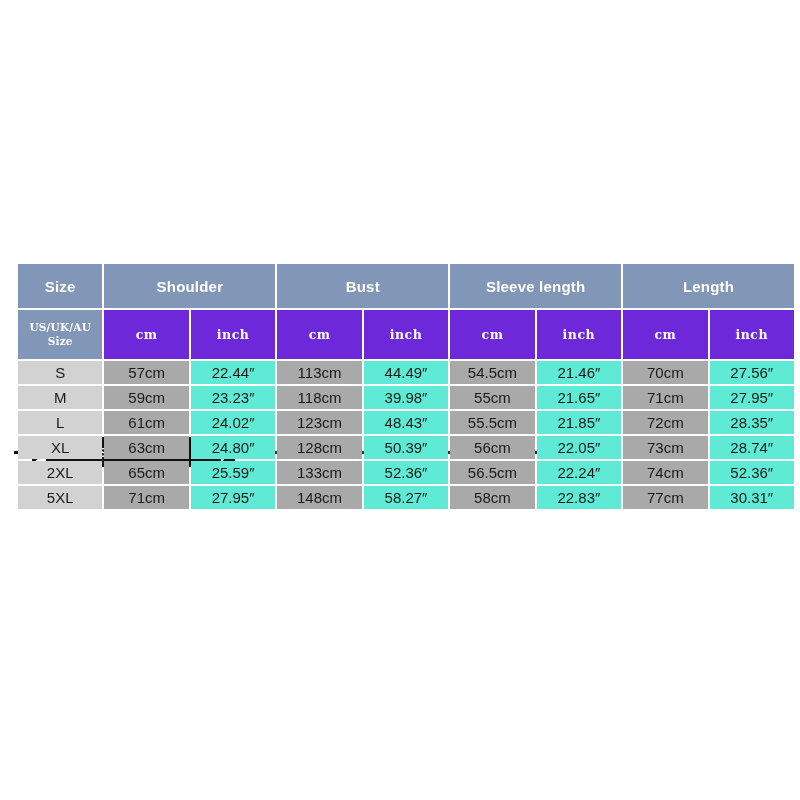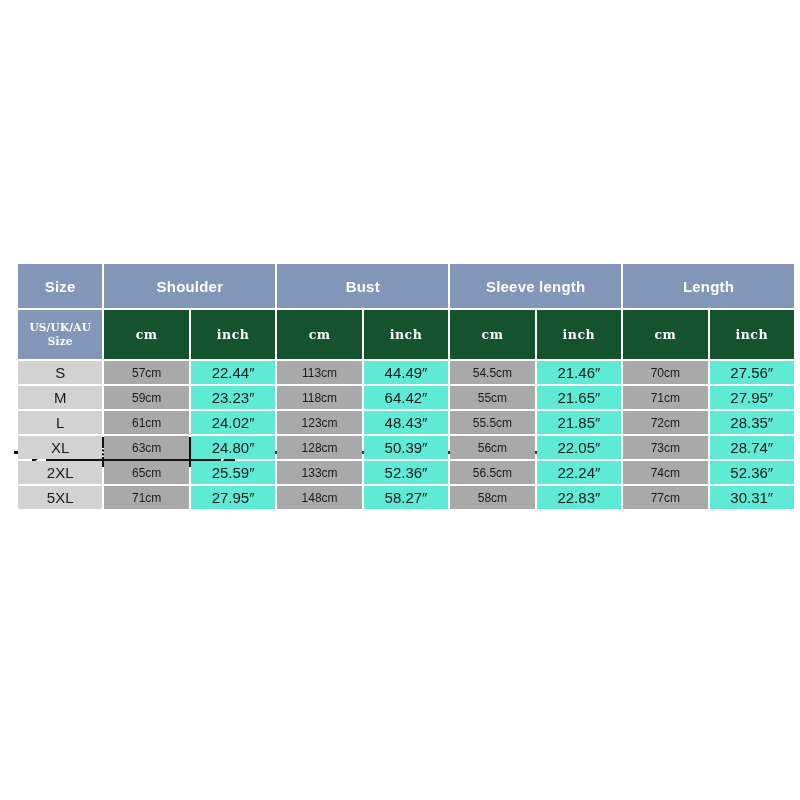"cm" .hdr-unit { background: #14532d -> #6d28d9 }
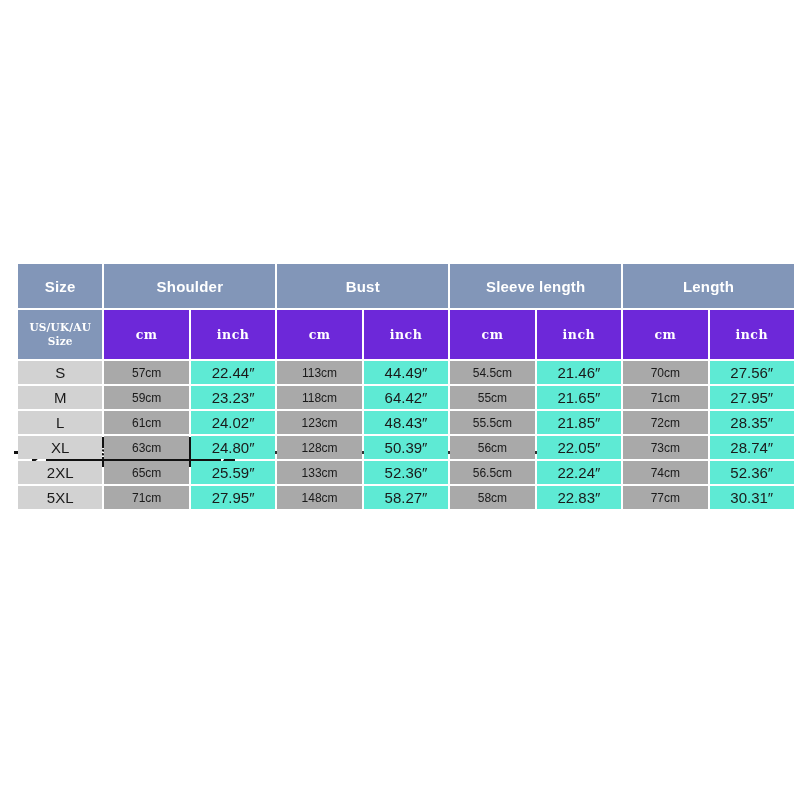"57cm" .cell-cm { font-size: 12px -> 15px }
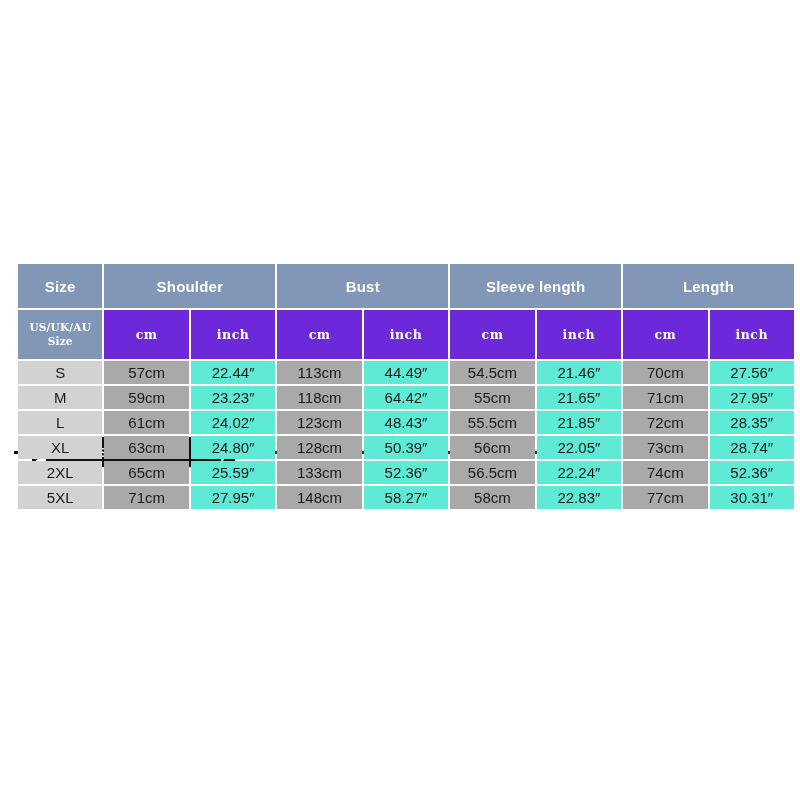"64.42″" td.cell-inch { text: 64.42 -> 39.98 }
